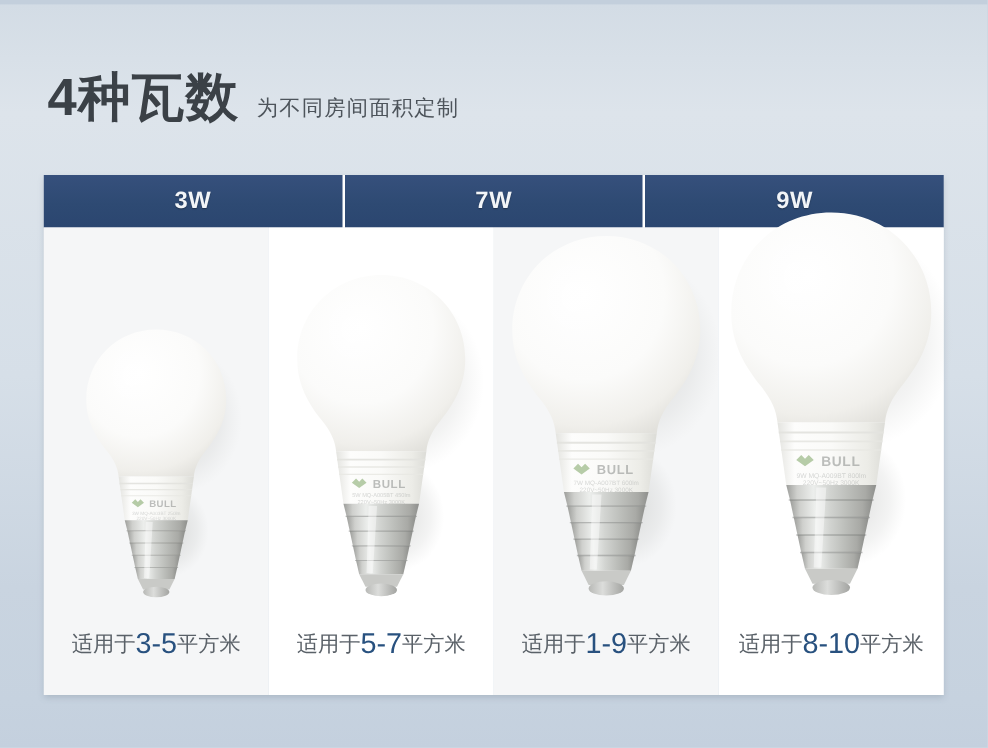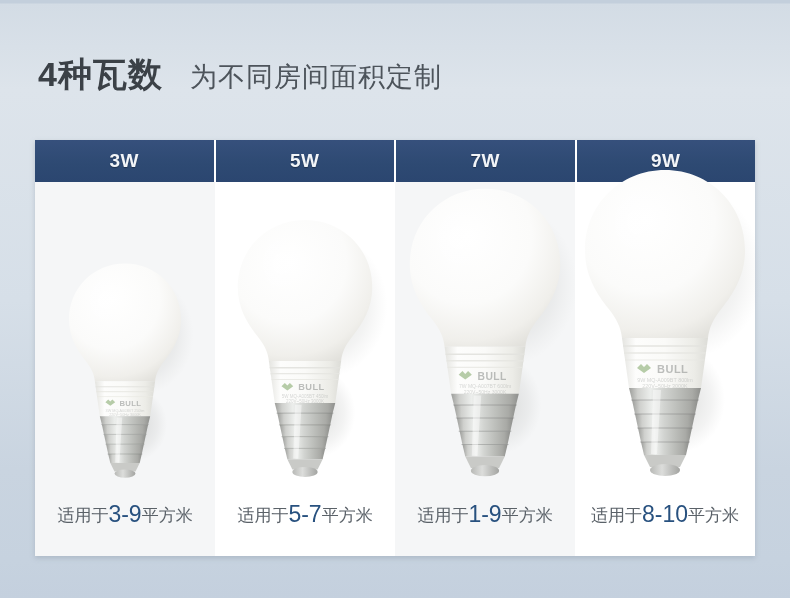"4种瓦数" .headline-main { font-size: 34px -> 42px }
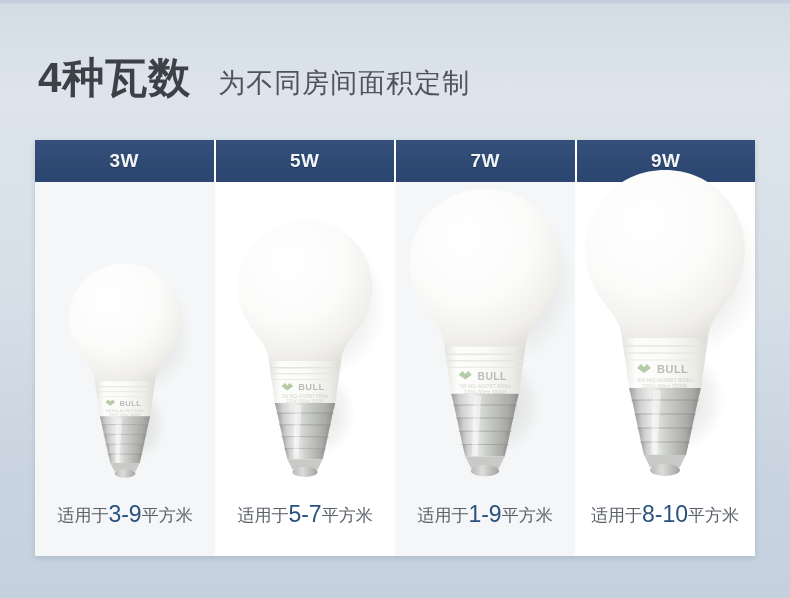"为不同房间面积定制" .headline-sub { font-size: 27px -> 17px; margin-left: 27px -> 14px }
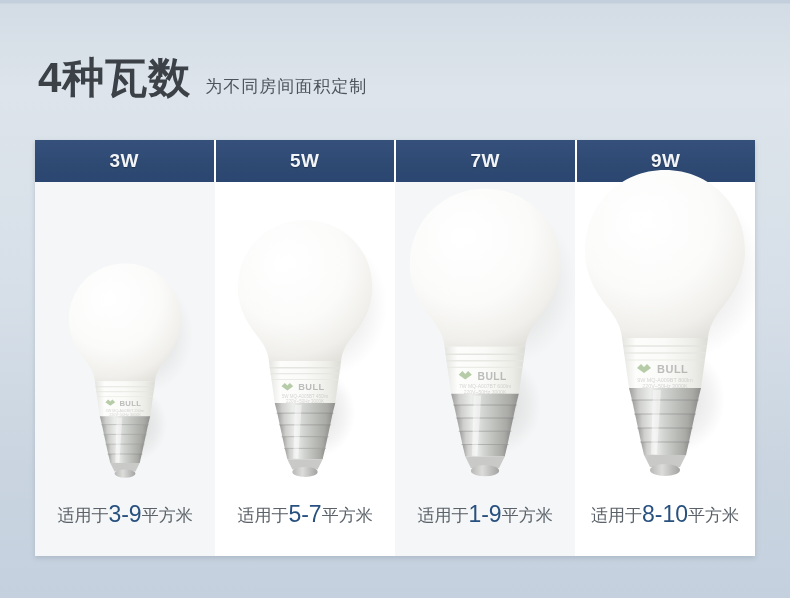"5W" div.header-cell { html: <div> <span>5W</span> </div> -> none }
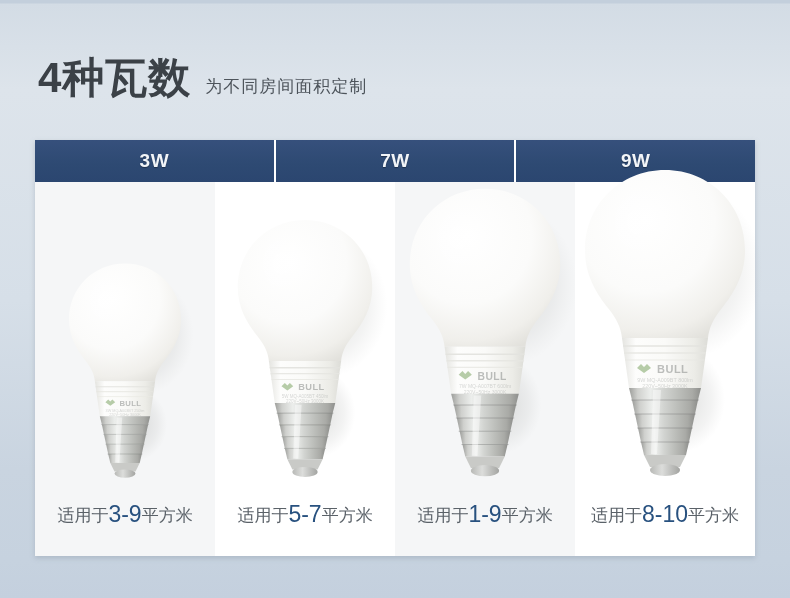"3-9" span.num { text: 3-9 -> 3-5 }
